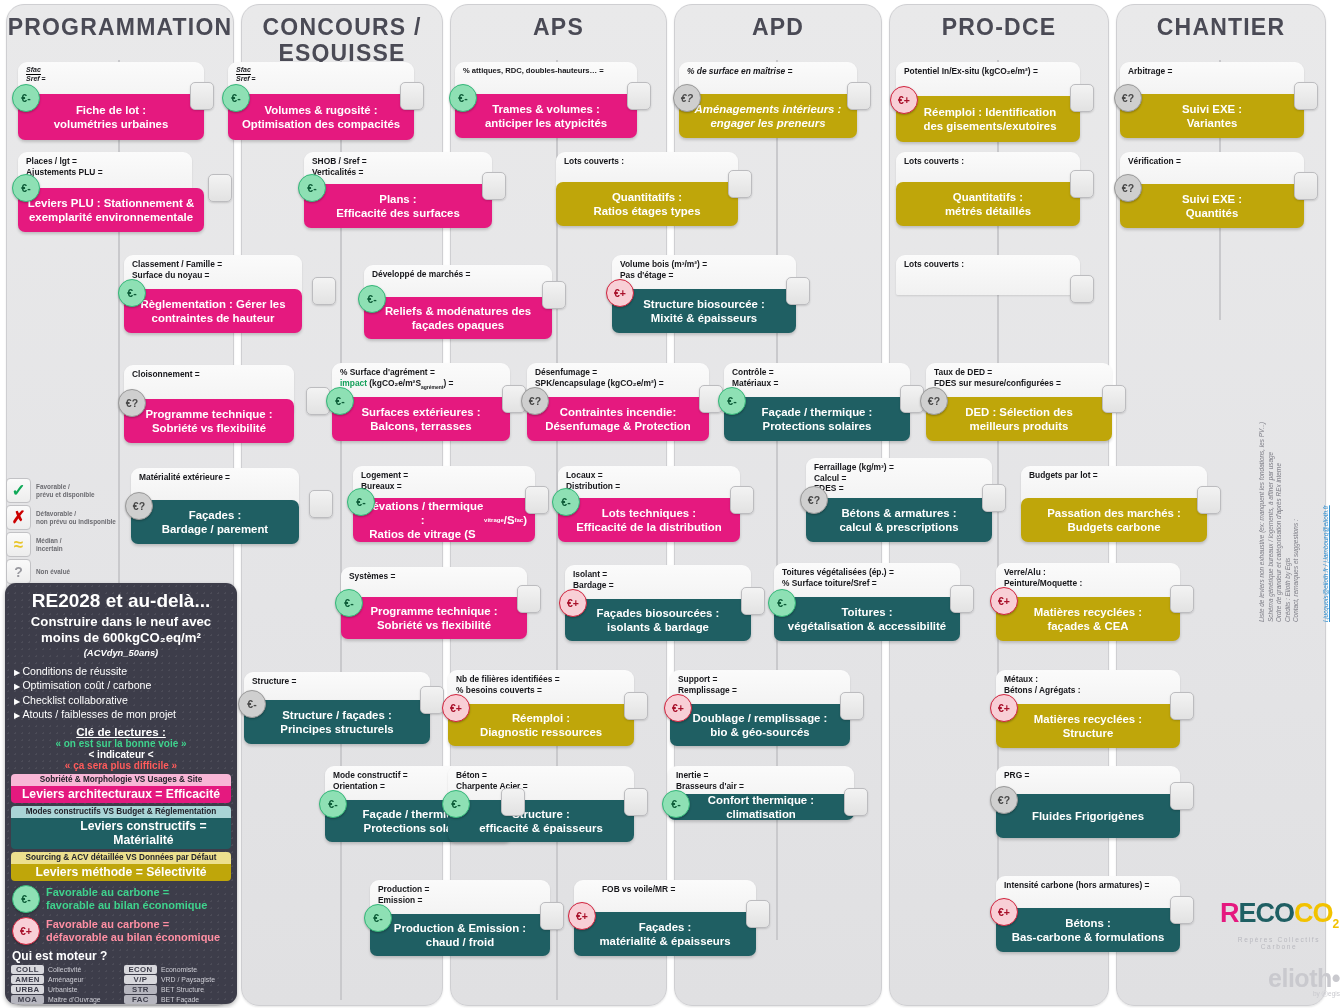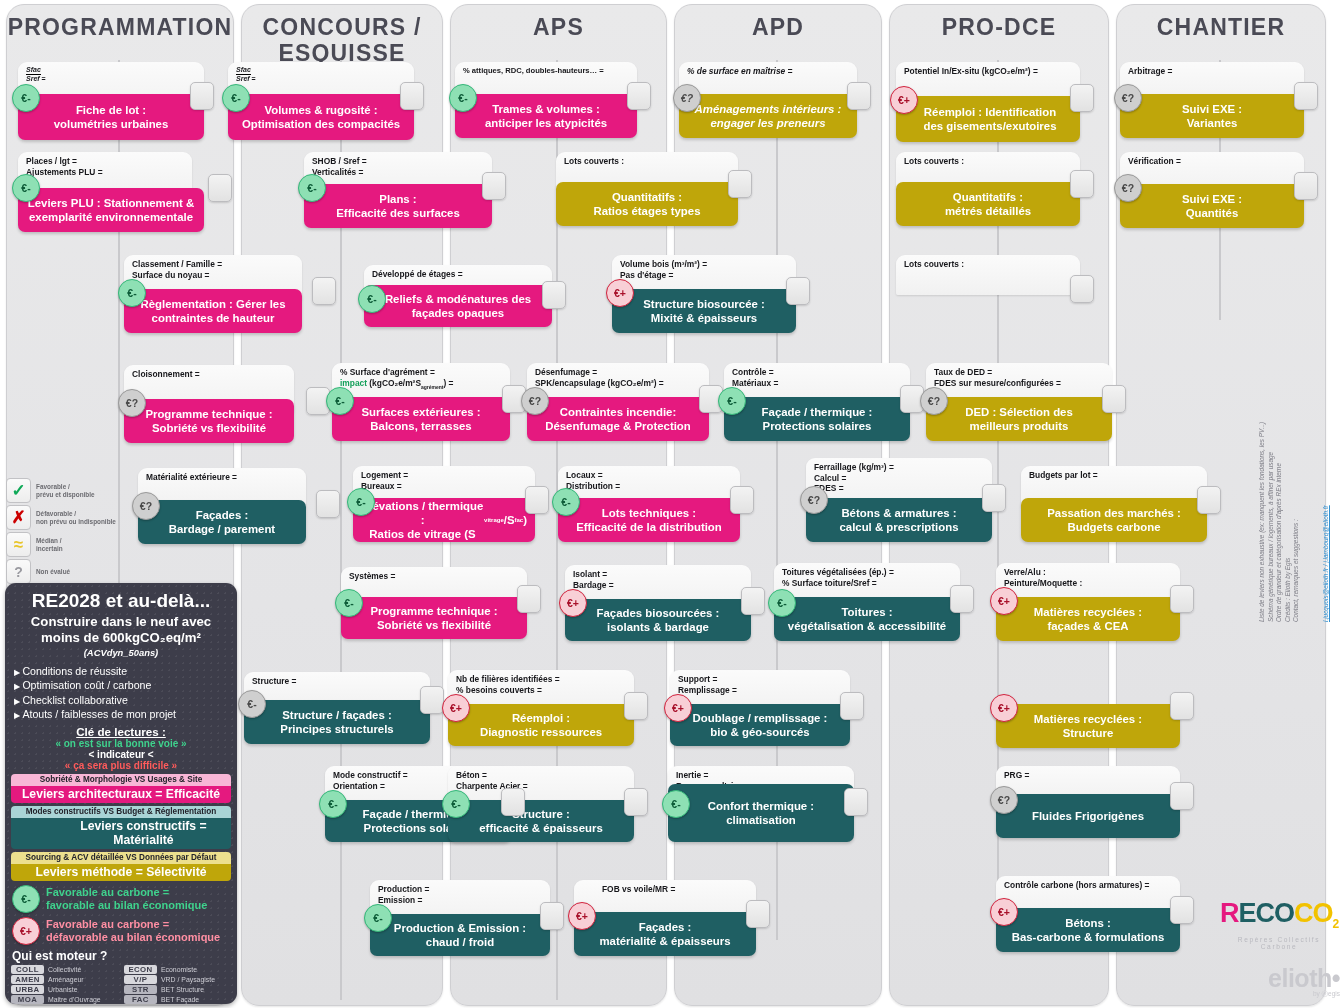"Développé de étages =" div.head { text: étages -> marchés }
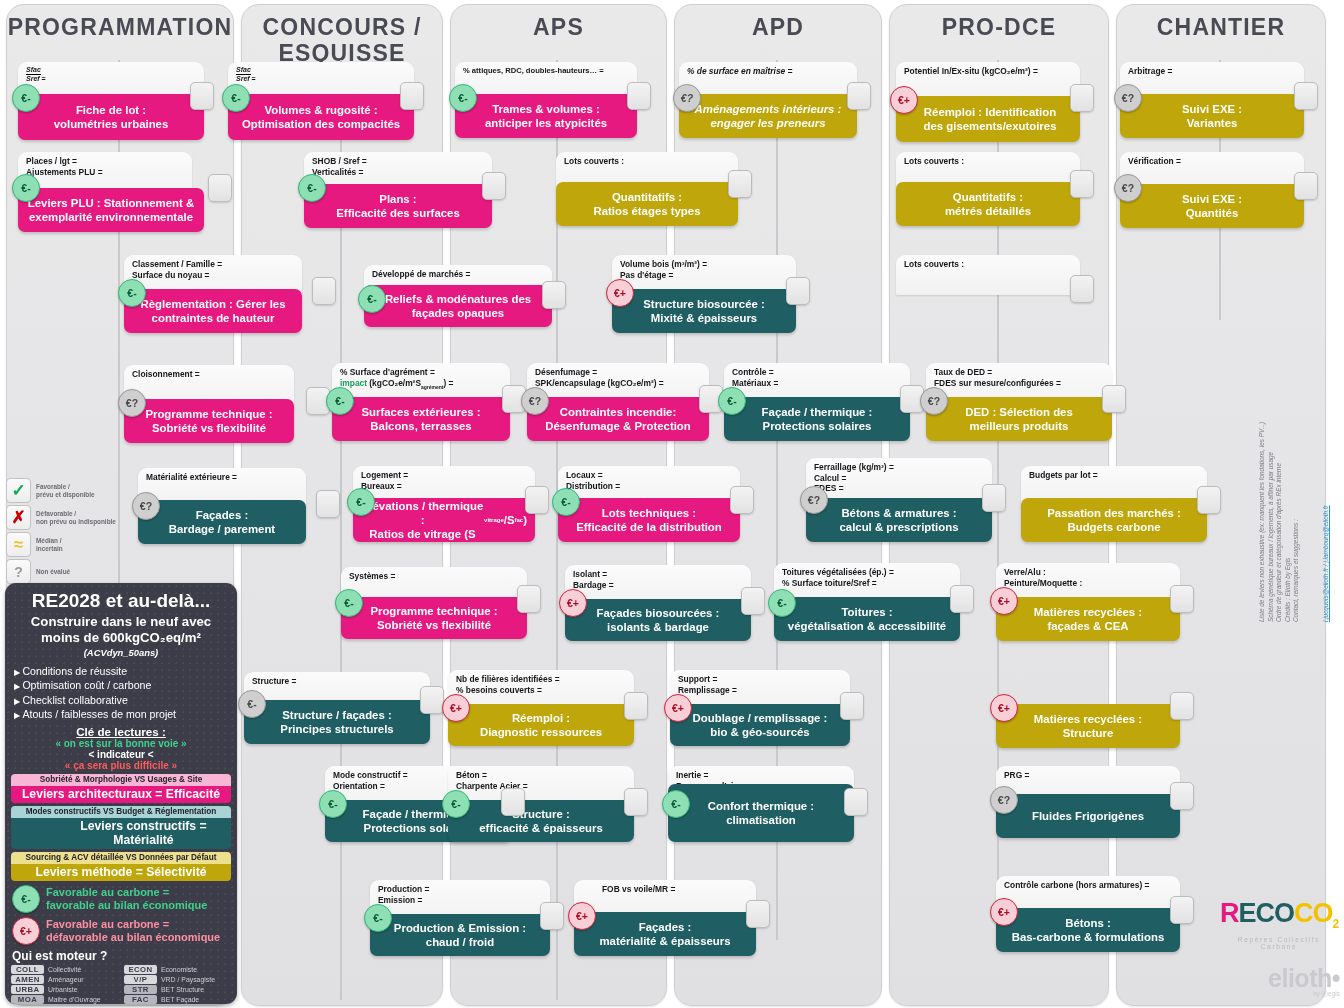"Reliefs & modénatures des" div.body { top: 20px -> 32px }
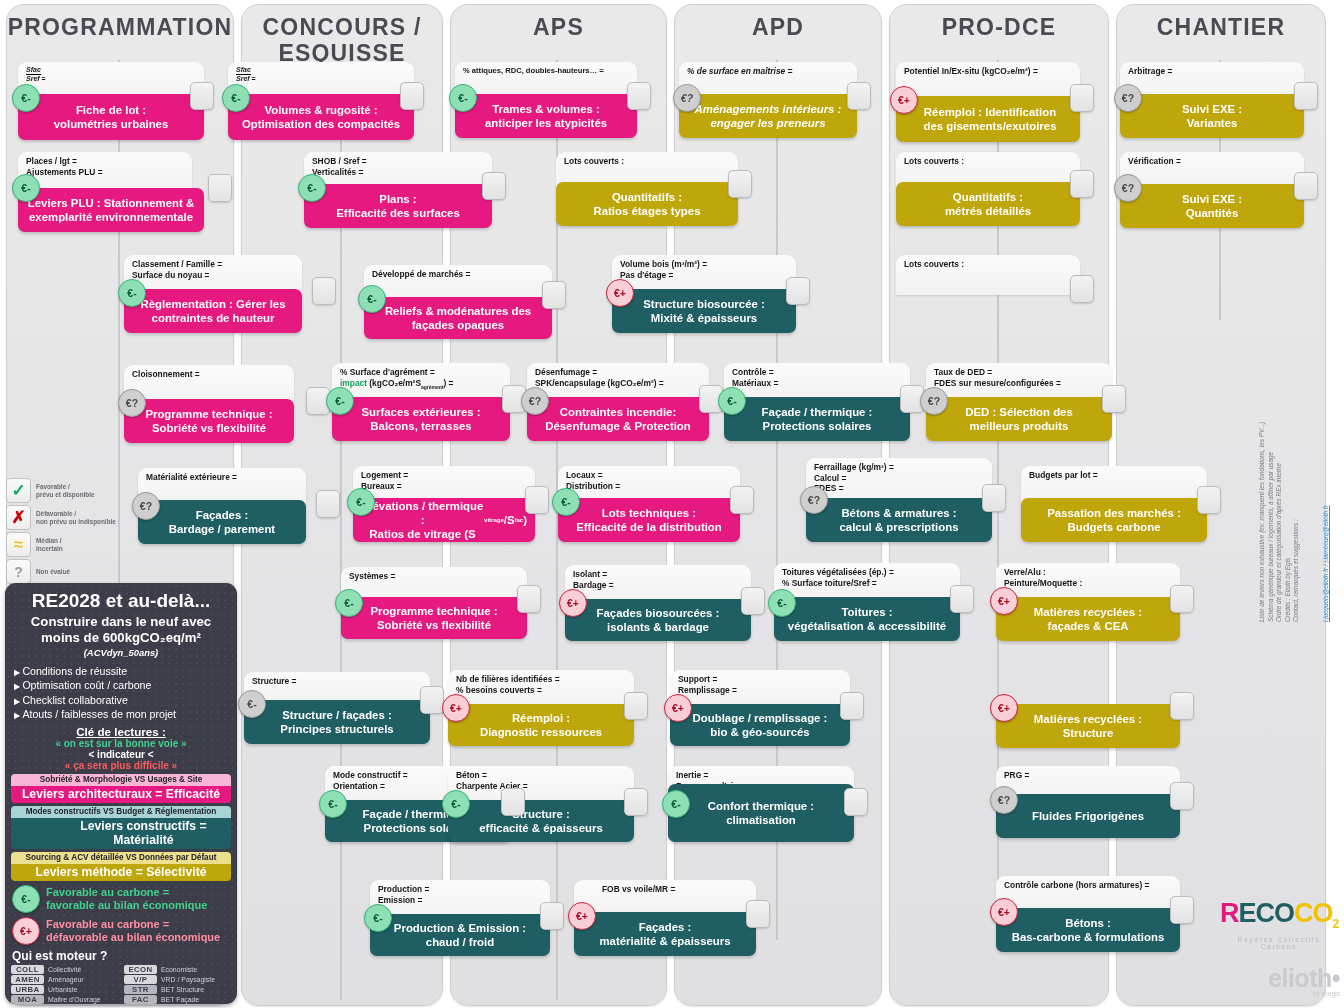"Matérialité extérieure =" div.card { left: 138px -> 131px }
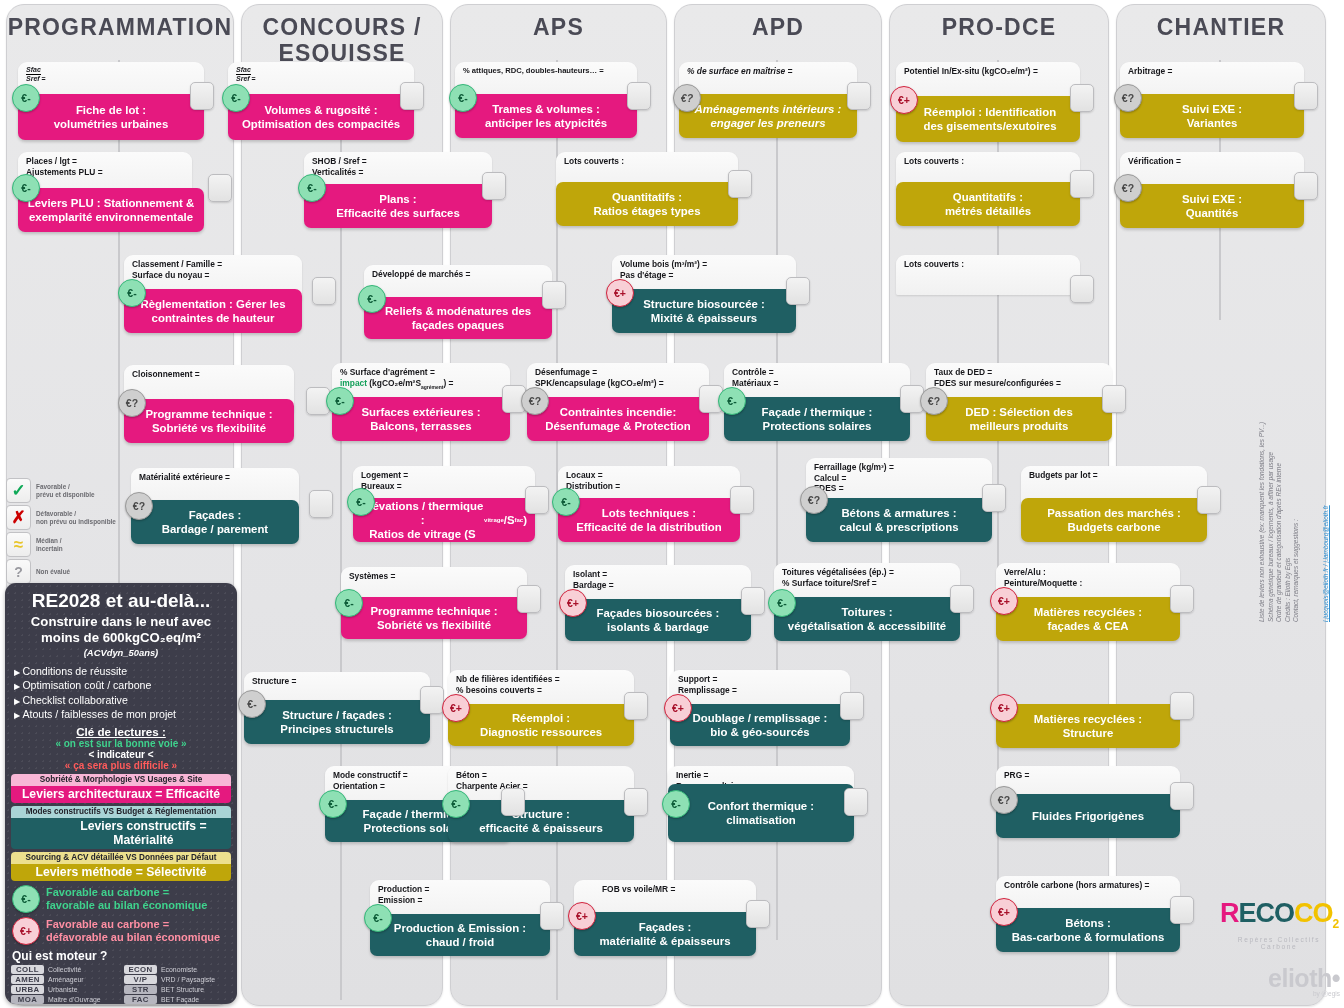"Métaux :" div.head { html: none -> <div>Métaux : Bétons / Agrégats :</div> }
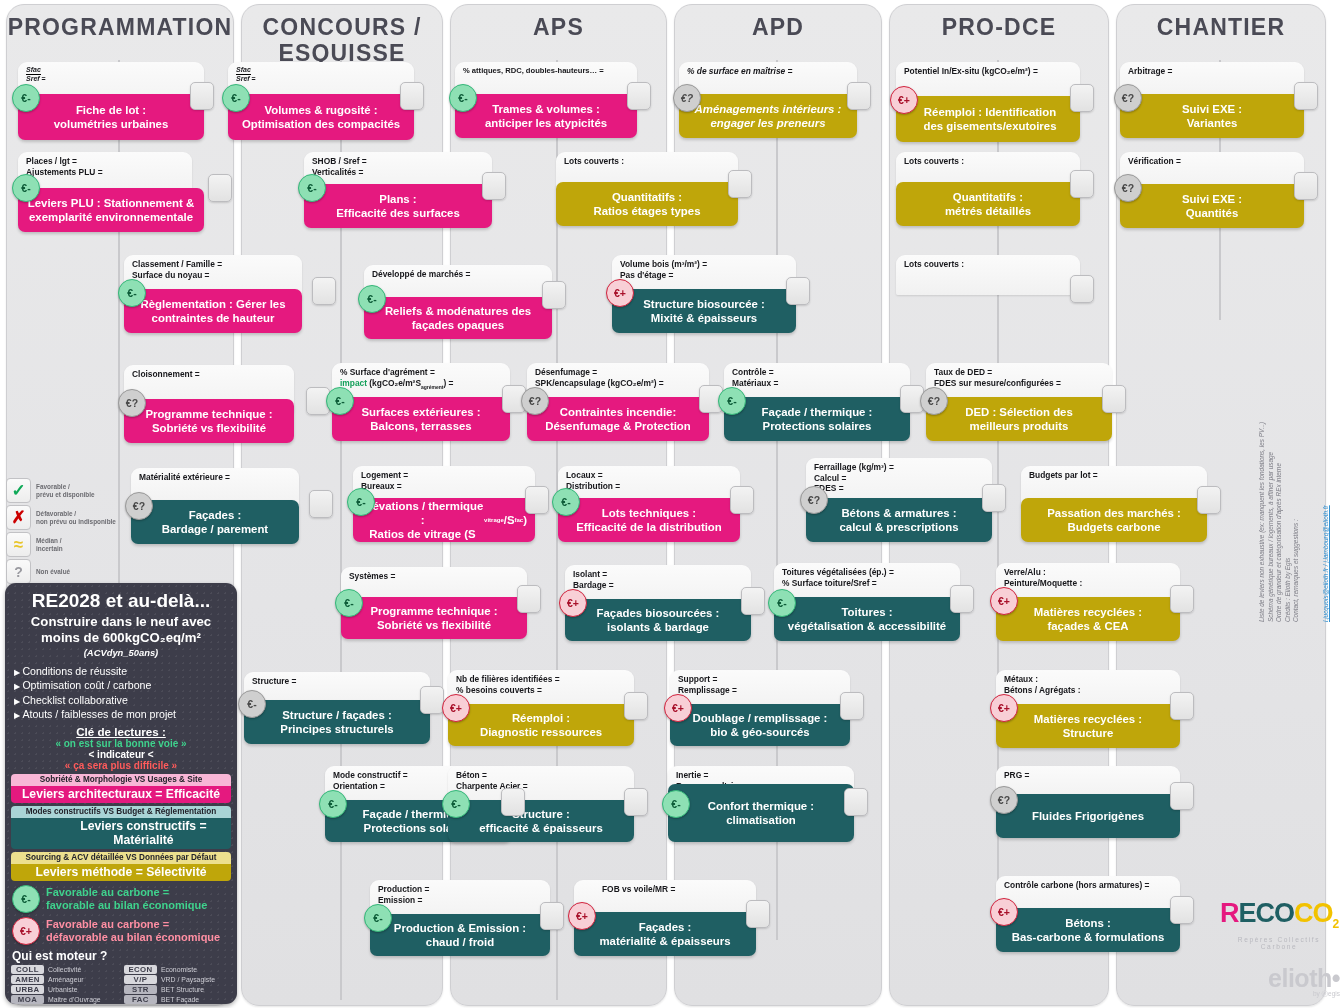"Confort thermique :" div.body { height: 58px -> 26px; top: 18px -> 28px }
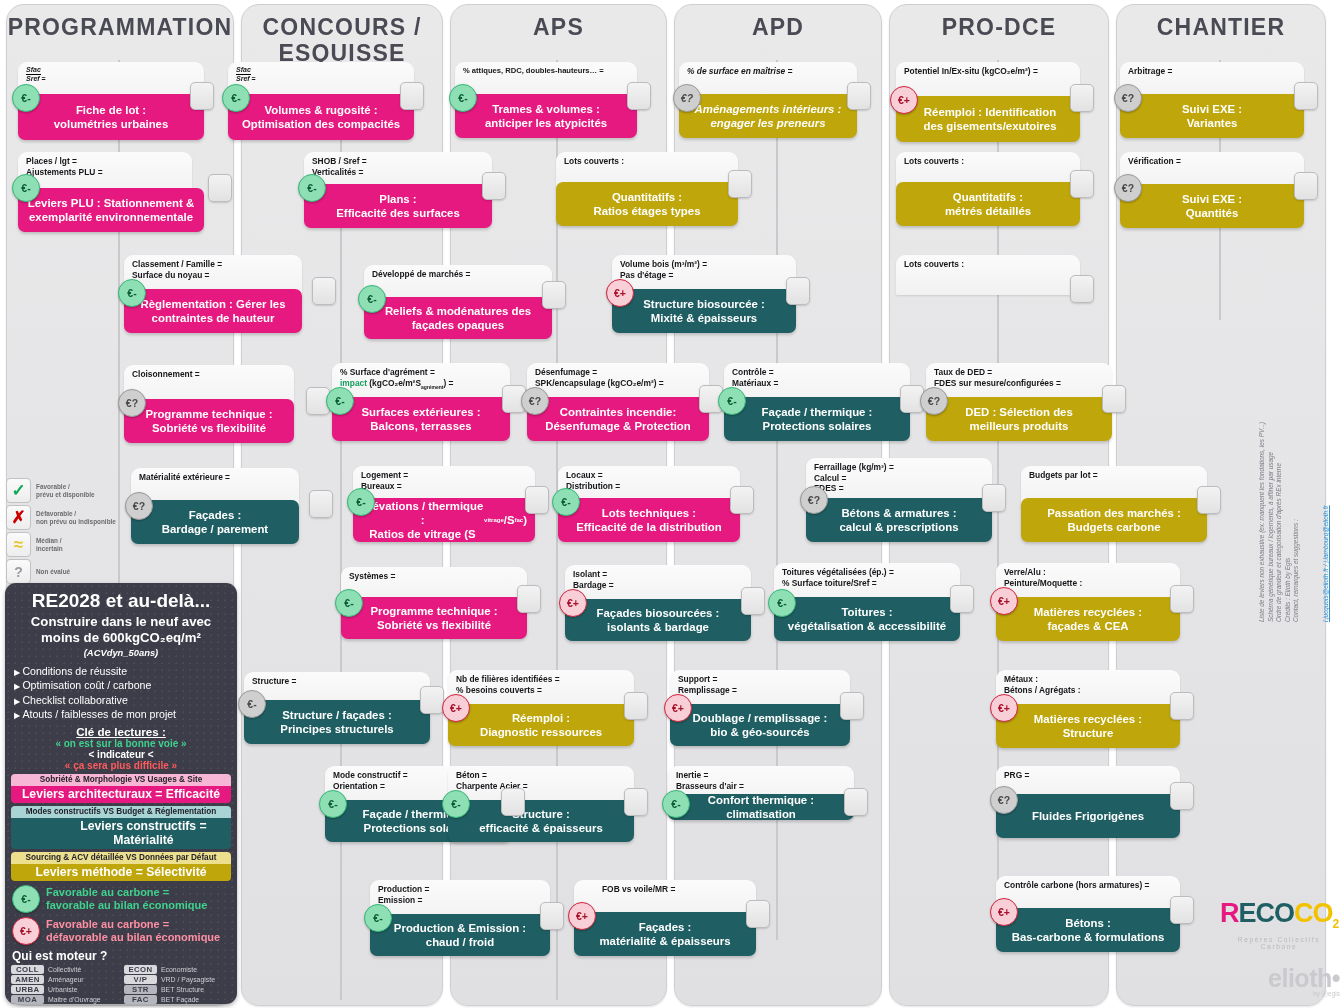"Contrôle carbone (hors armatures) =" div.head { text: Contrôle -> Intensité }
